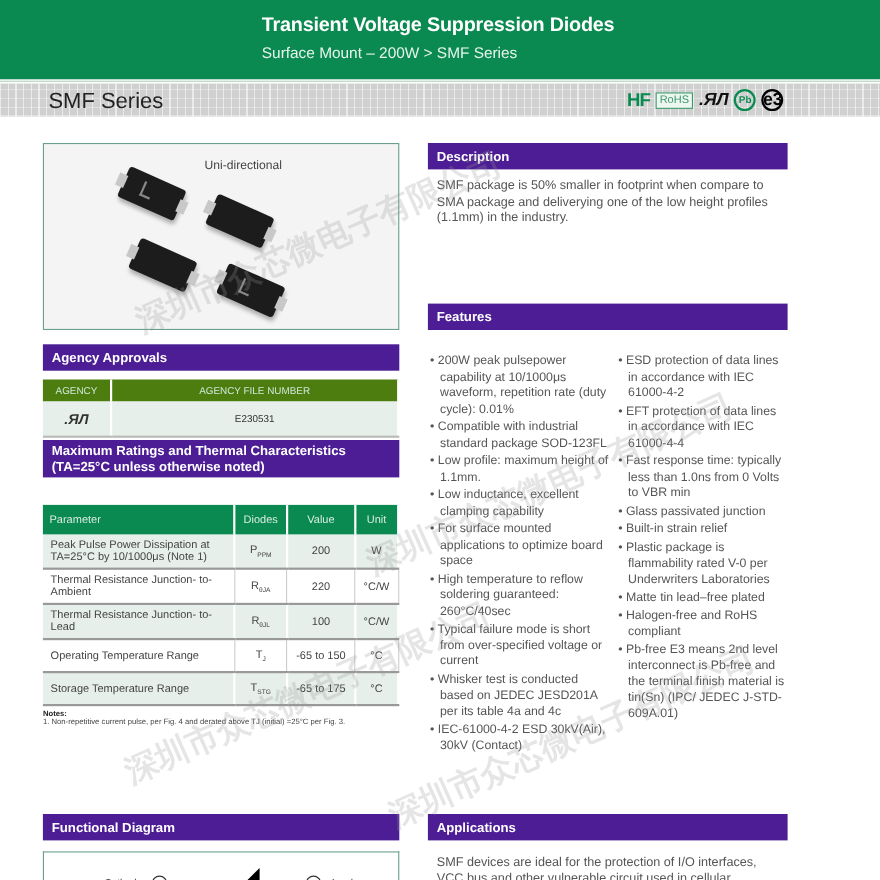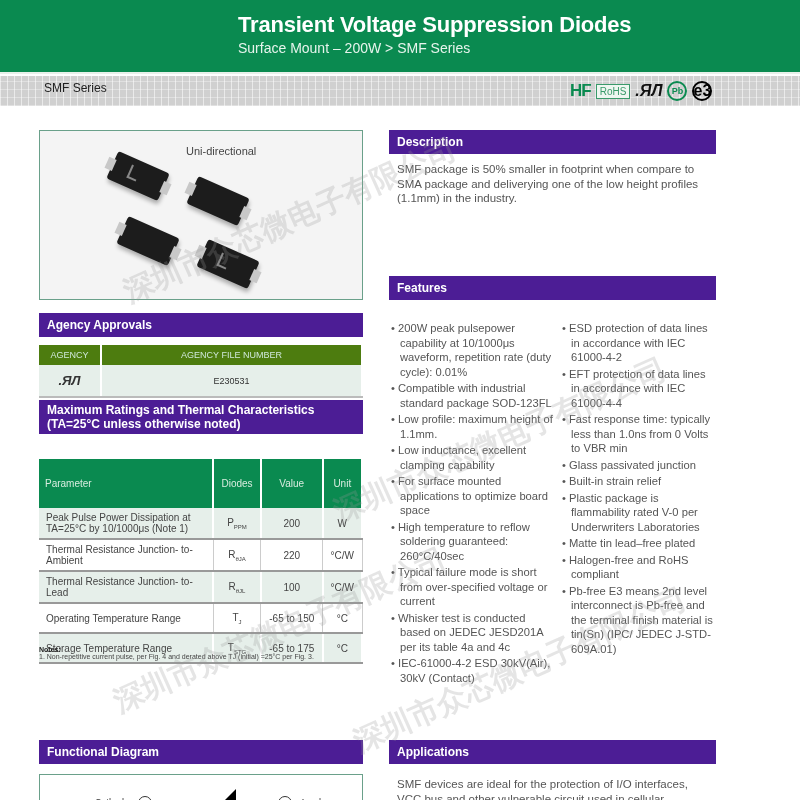"Transient Voltage Suppression Diodes" .top .t1 { font-size: 22px -> 18px }
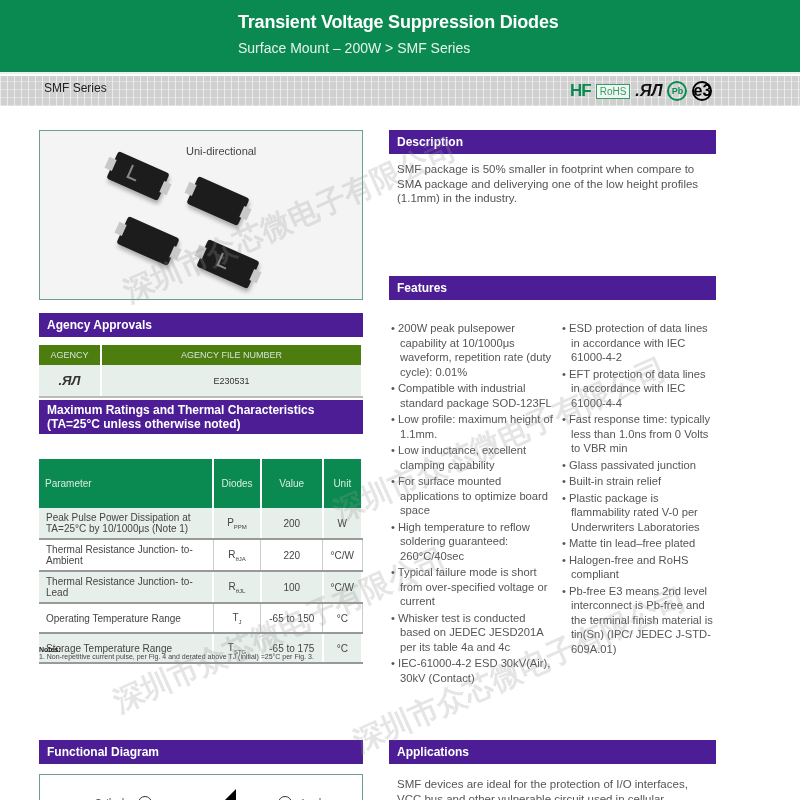"SMF Series" .band .series { font-size: 12px -> 20px }
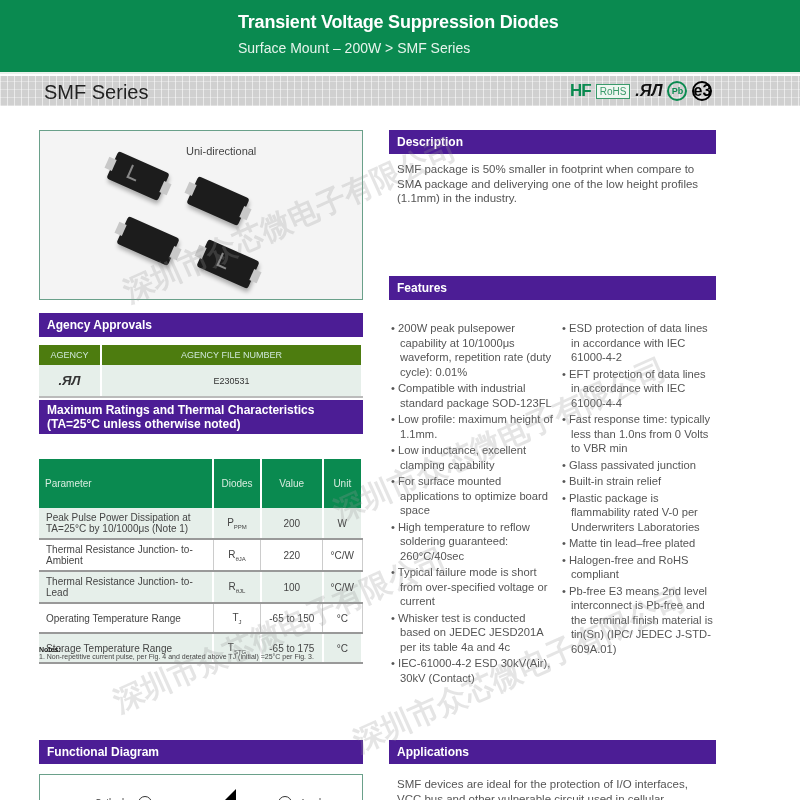"Parameter" .rt th { padding: 19px 6px -> 8px 6px }
